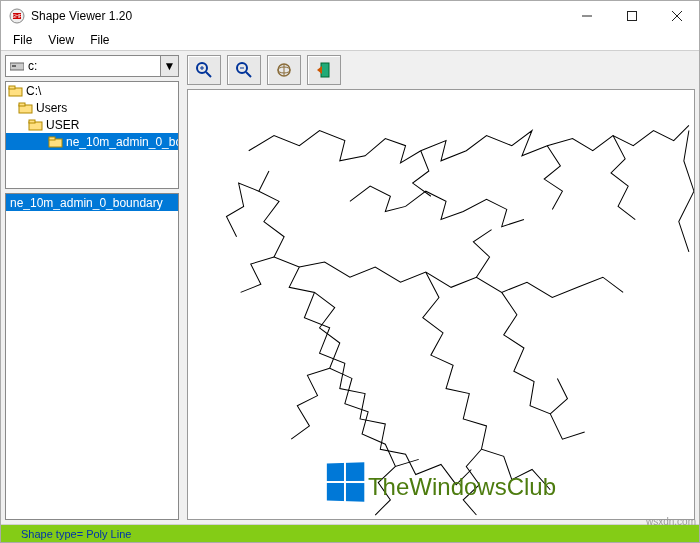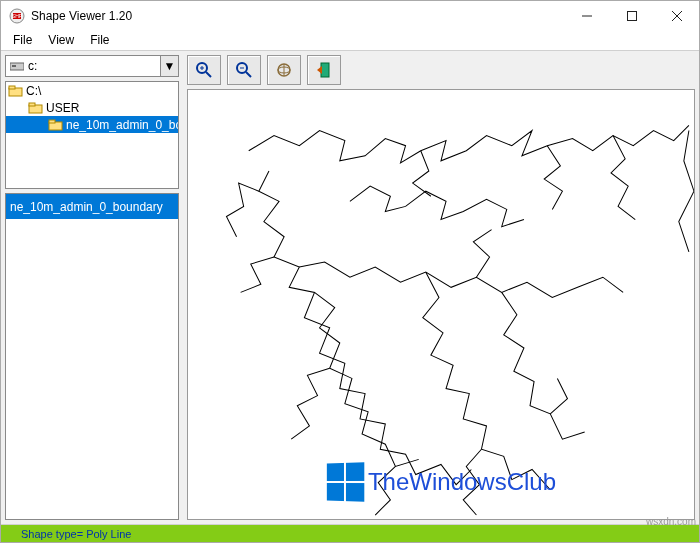"Users" div.tree-row { html: none -> <div> <span> <svg> <rect></rect> <rect></rect> </svg> </span> <span>Users</span> </div> }
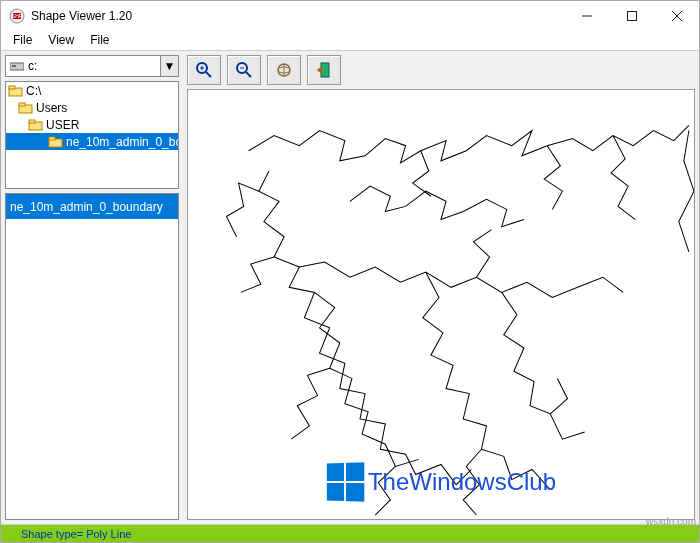"ne_10m_admin_0_boundary" .file-row { height: 25px -> 17px }
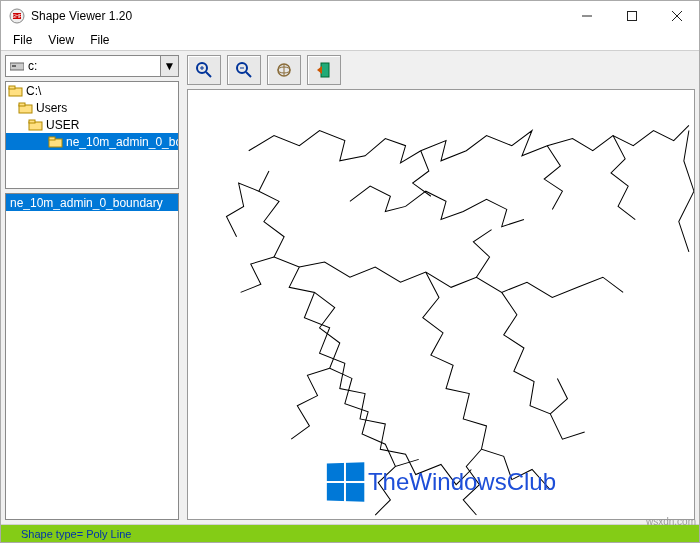"TheWindowsClub" .watermark { align-items: center -> flex-end; color: #1d4ed8 -> #4d7c0f }
